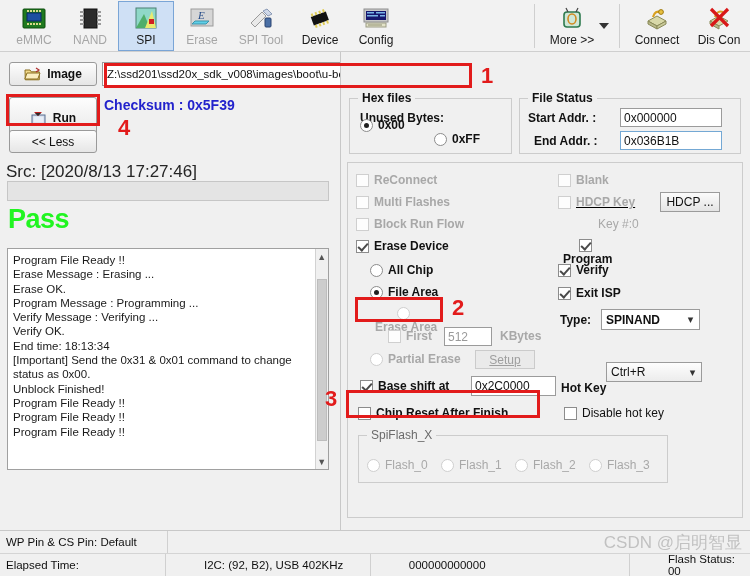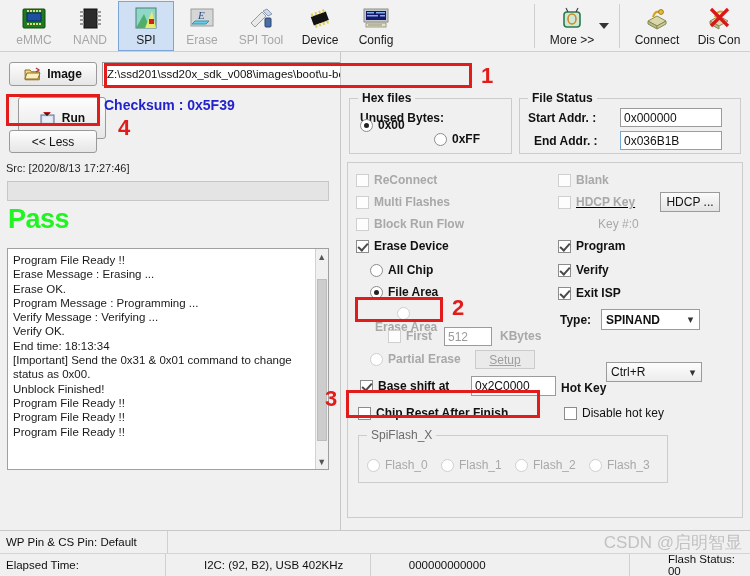"Run" #run-btn { left: 18px -> 9px }
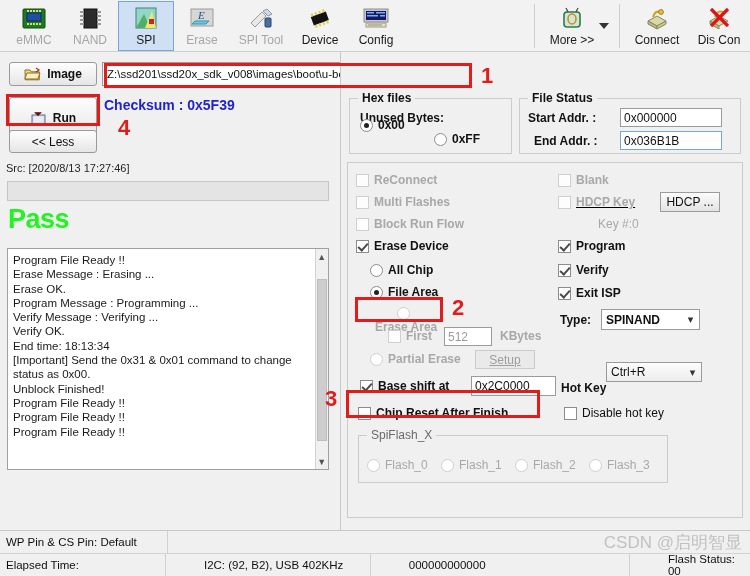"Src: [2020/8/13 17:27:46]" #src-line { font-size: 11px -> 17px }
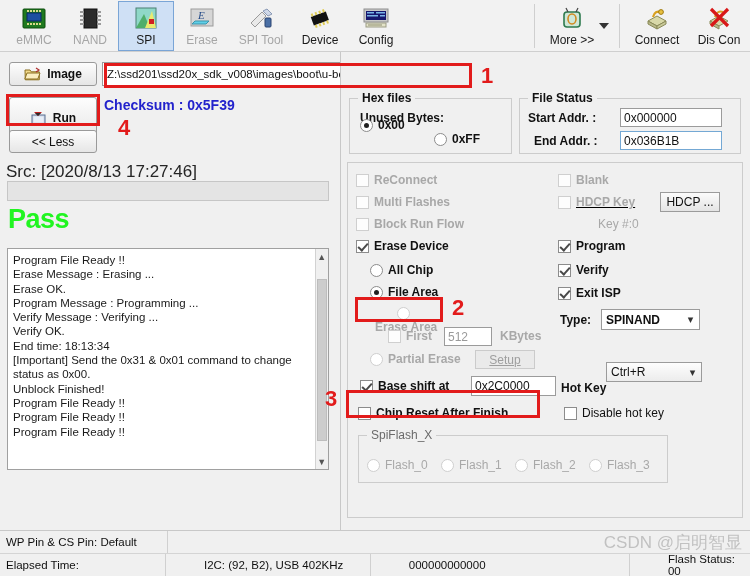"Program" div.row { flex-direction: none -> column }
